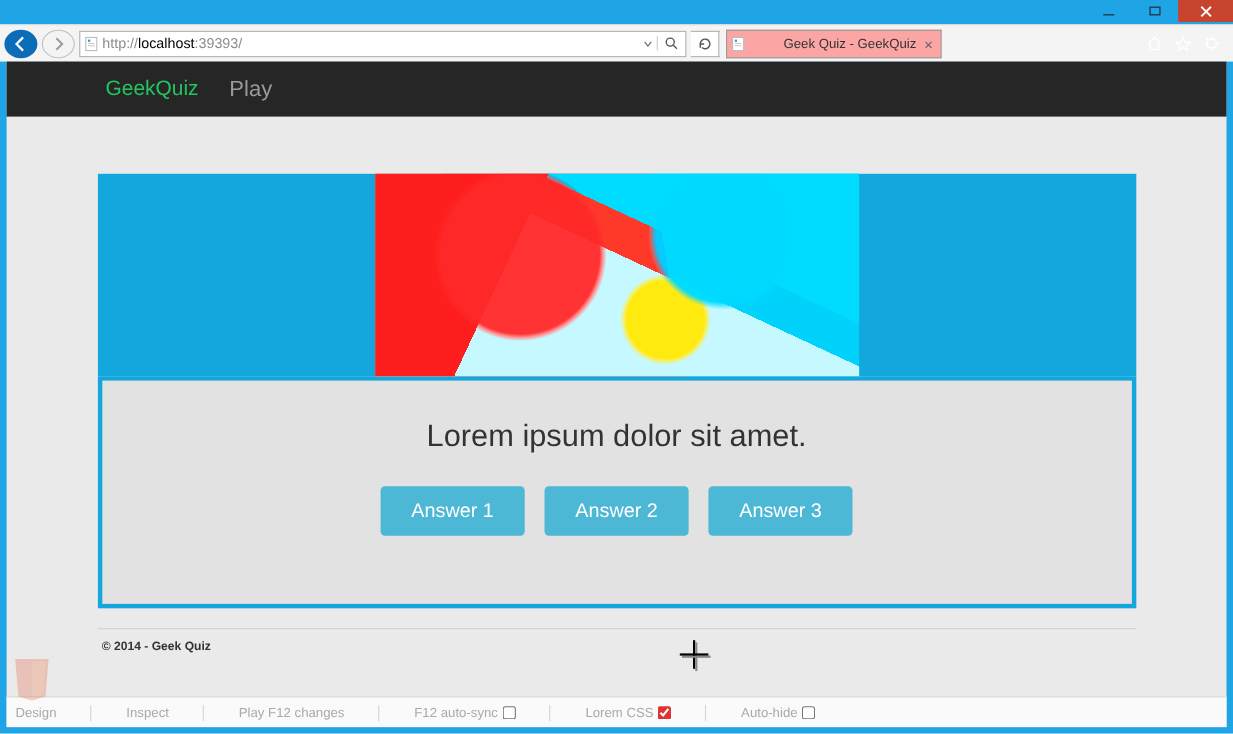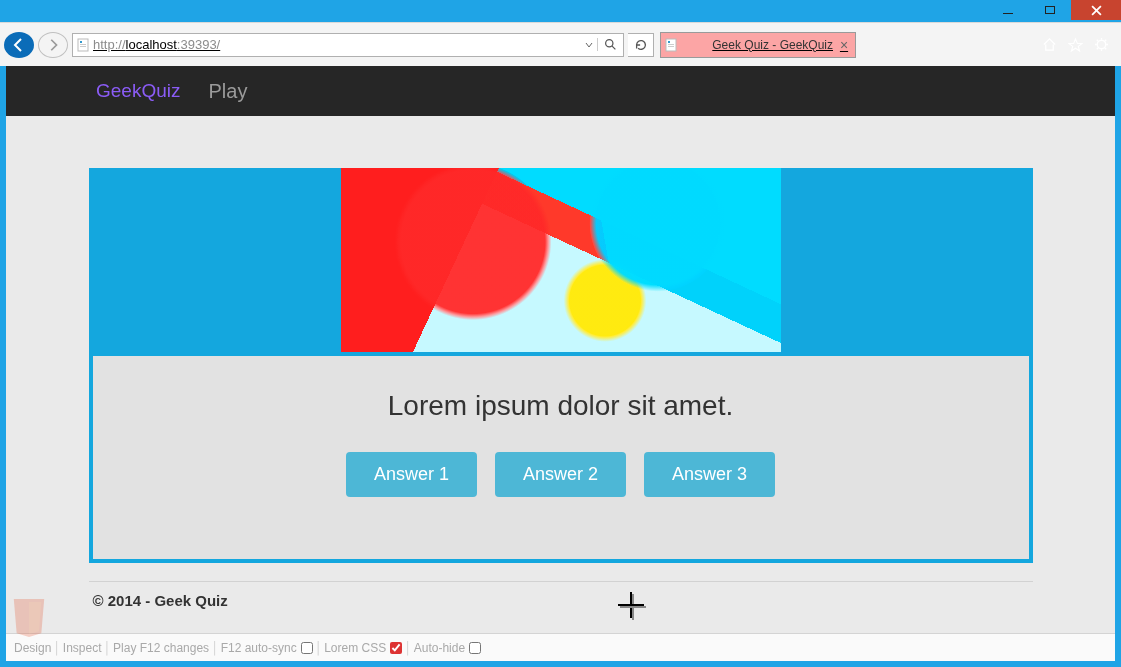"http://localhost:39393/" .addrbar { height: 44px -> 34px; text-decoration: underline -> none }
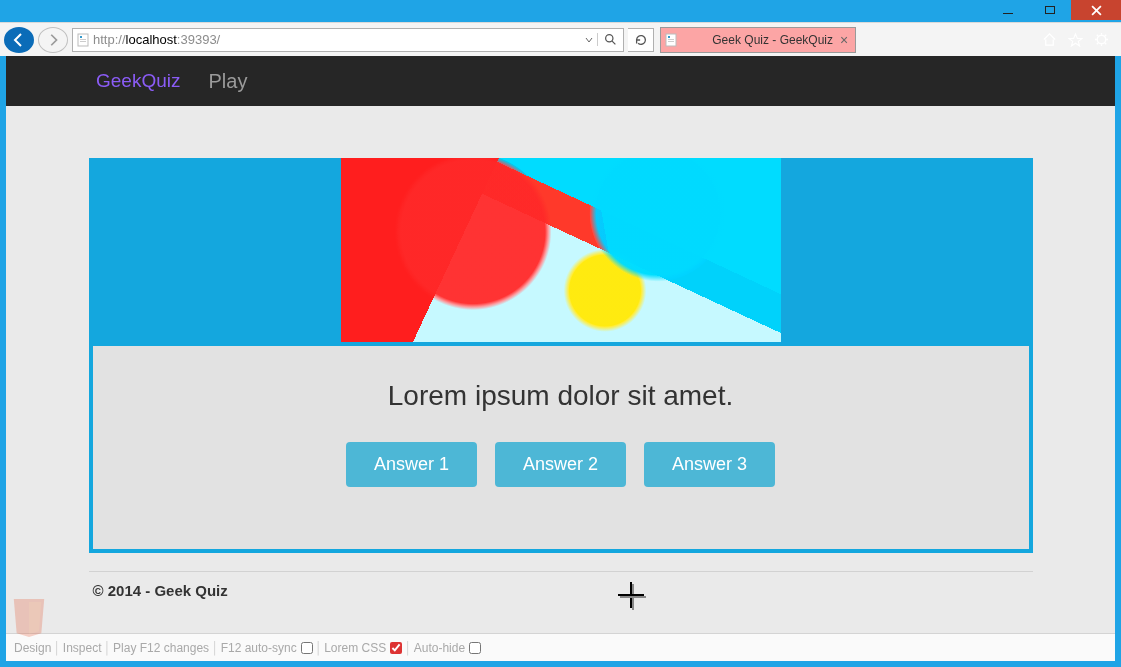"GeekQuiz" .brand { color: #8b5cf6 -> #22c55e }
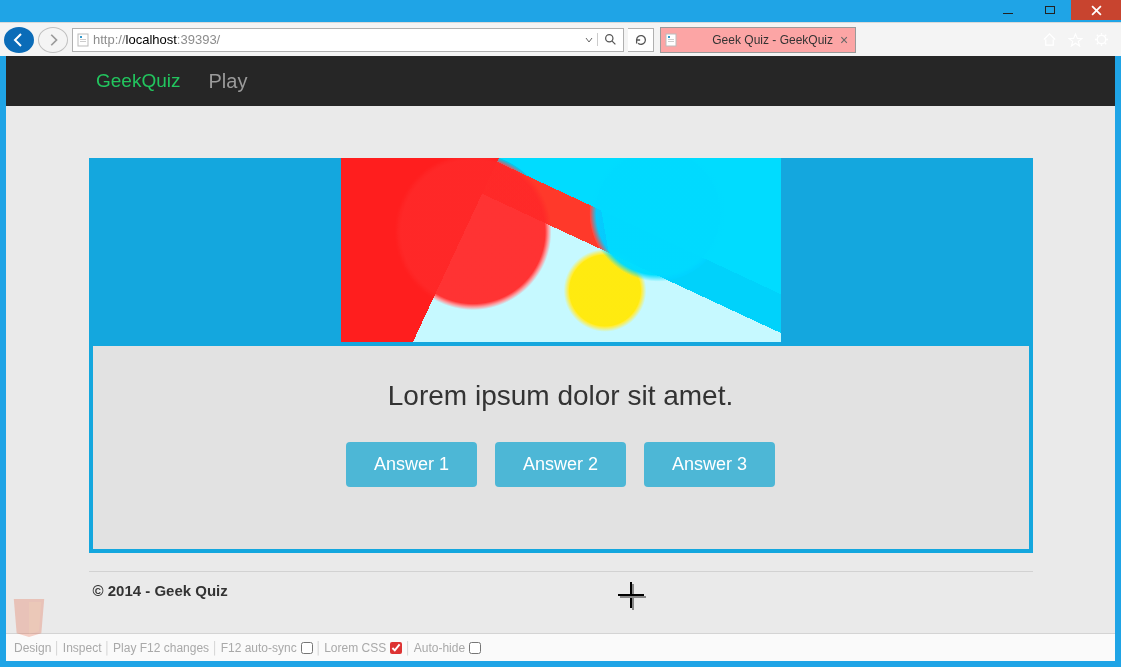"© 2014 - Geek Quiz" .footer { font-size: 15px -> 11px }
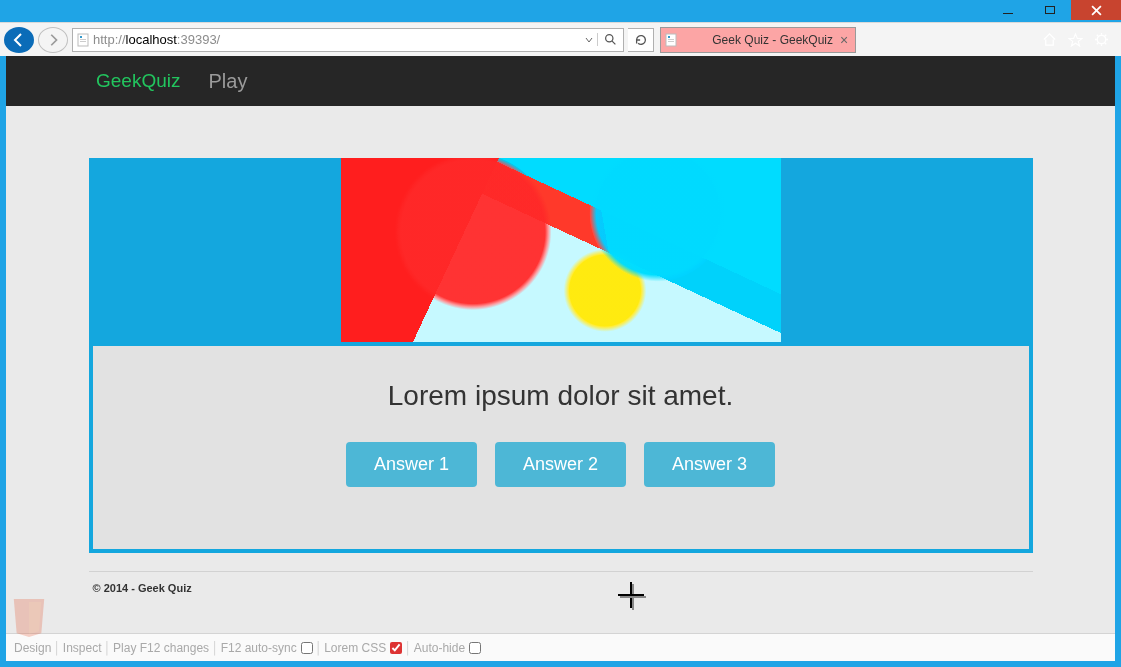"Design" .devbar { gap: 2px -> 28px }
